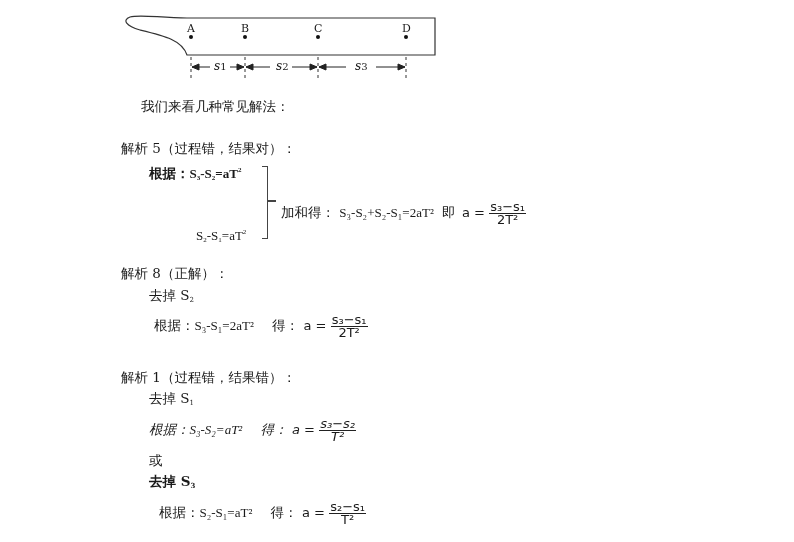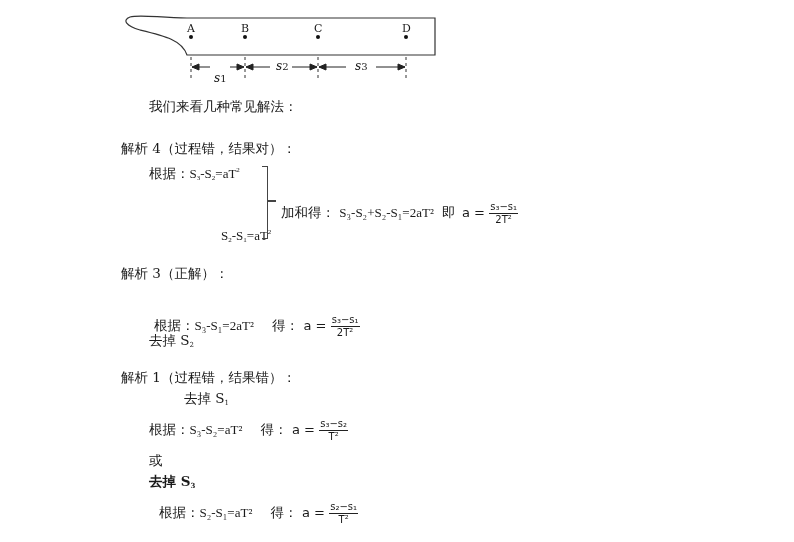"s1" span.abs { top: 71px -> 59px }
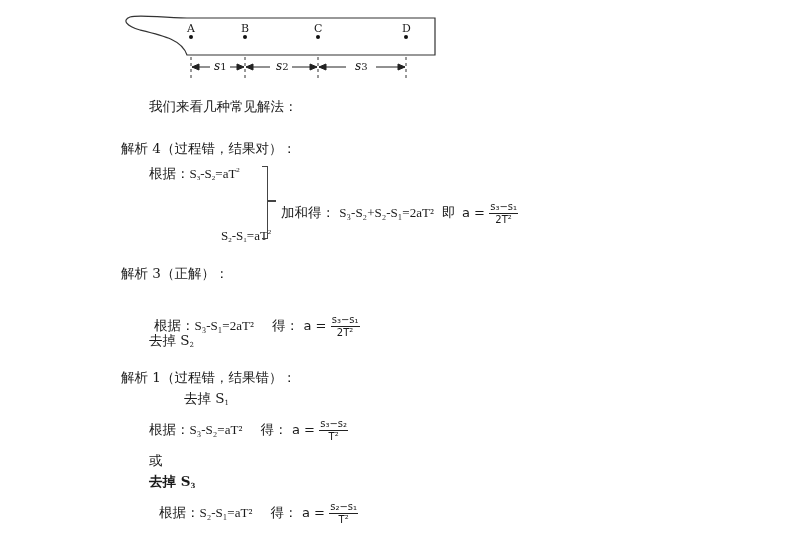"我们来看几种常见解法：" div.abs { left: 149px -> 141px }
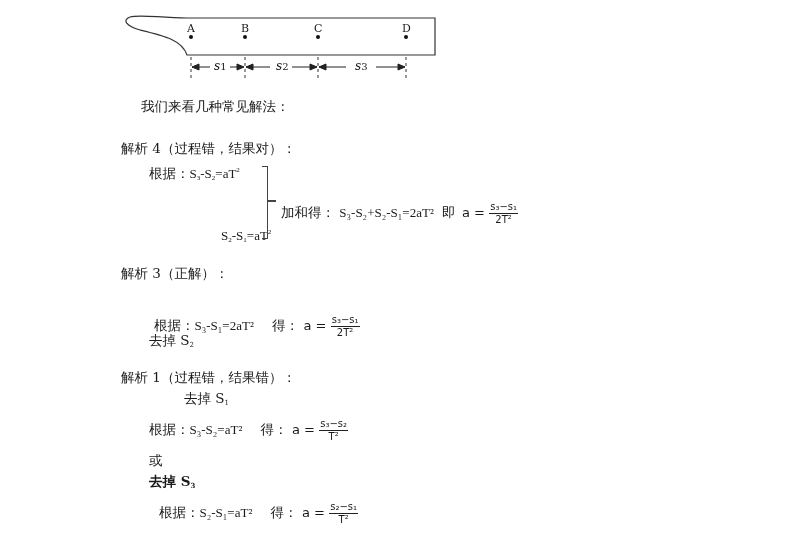"解析 4（过程错，结果对）：" div.abs { text: 4 -> 5 }
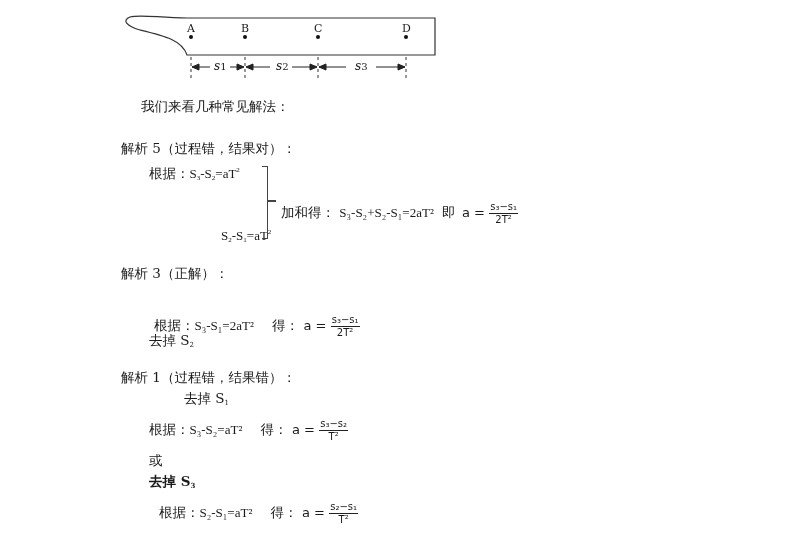"根据：S3-S2=aT2" div.abs { font-weight: none -> bold }
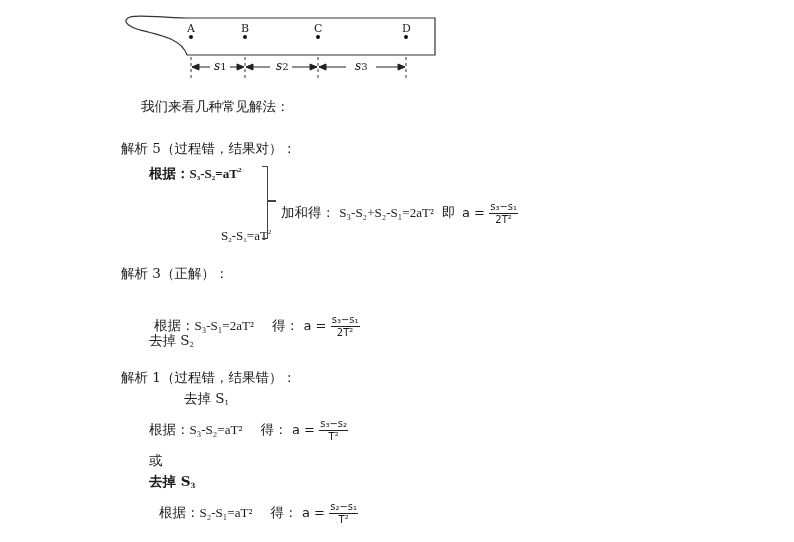"s₃−s₁" .frac { font-size: 10px -> 13px }
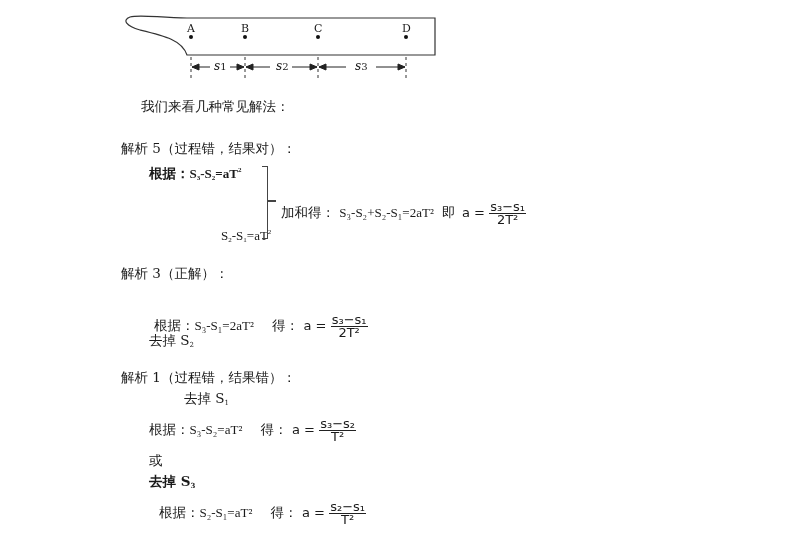"S2-S1=aT2" div.abs { margin-left: 25px -> none }
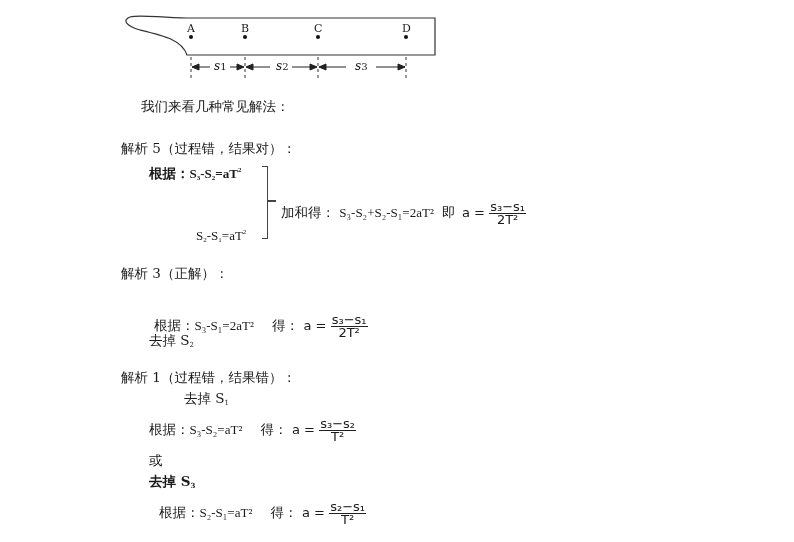"解析 3（正解）：" div.abs { text: 3 -> 8 }
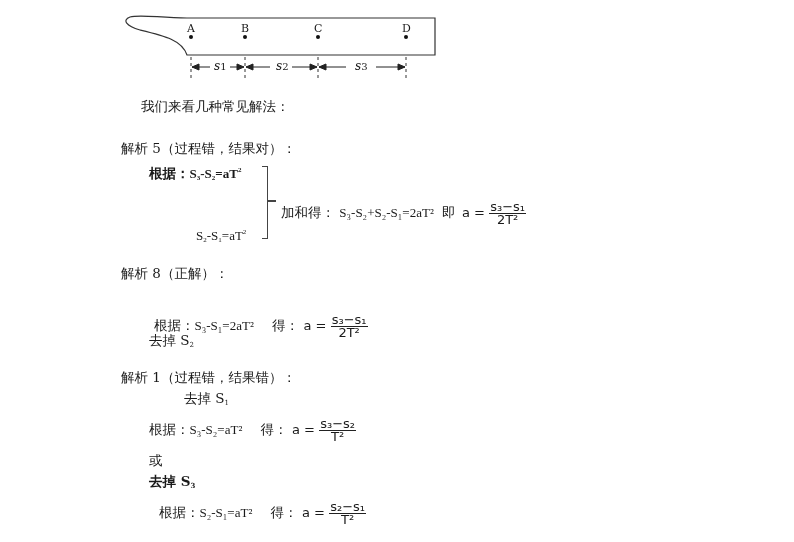"去掉 S2" div.abs { margin-top: 45px -> none }
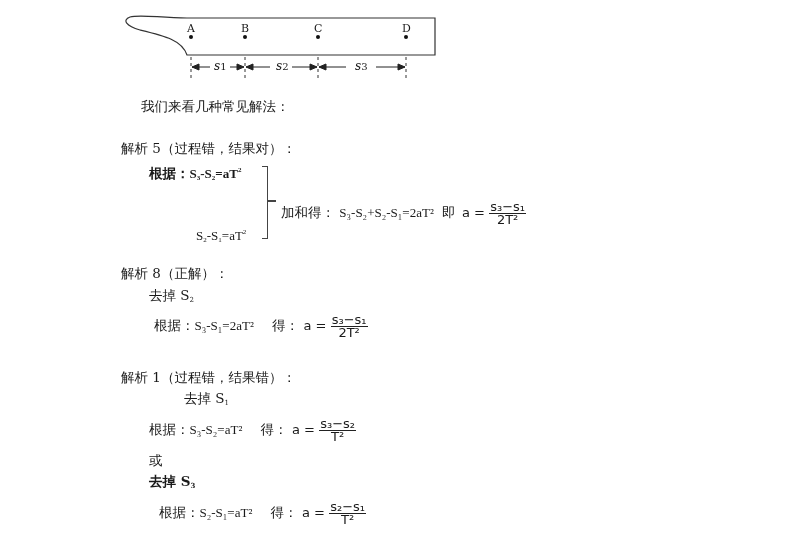"去掉 S1" div.abs { margin-left: 35px -> none }
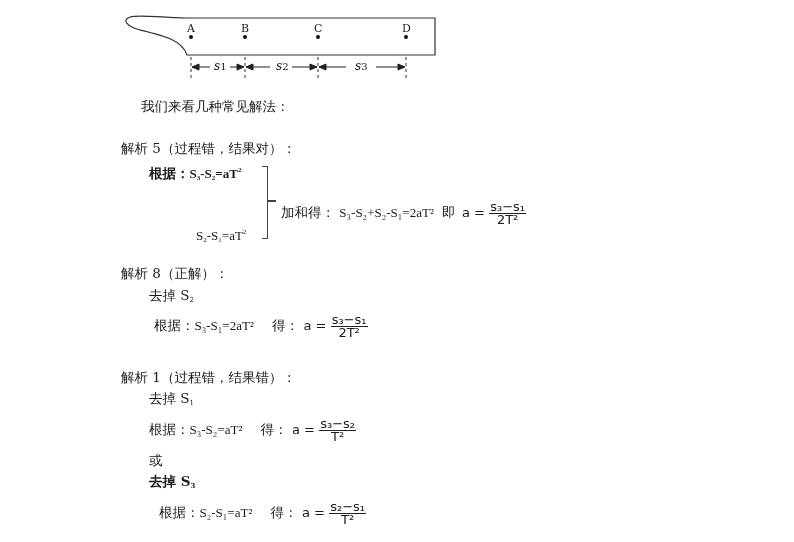"根据：S₃-S₂=aT² 得： a =" div.abs { font-style: none -> italic }
